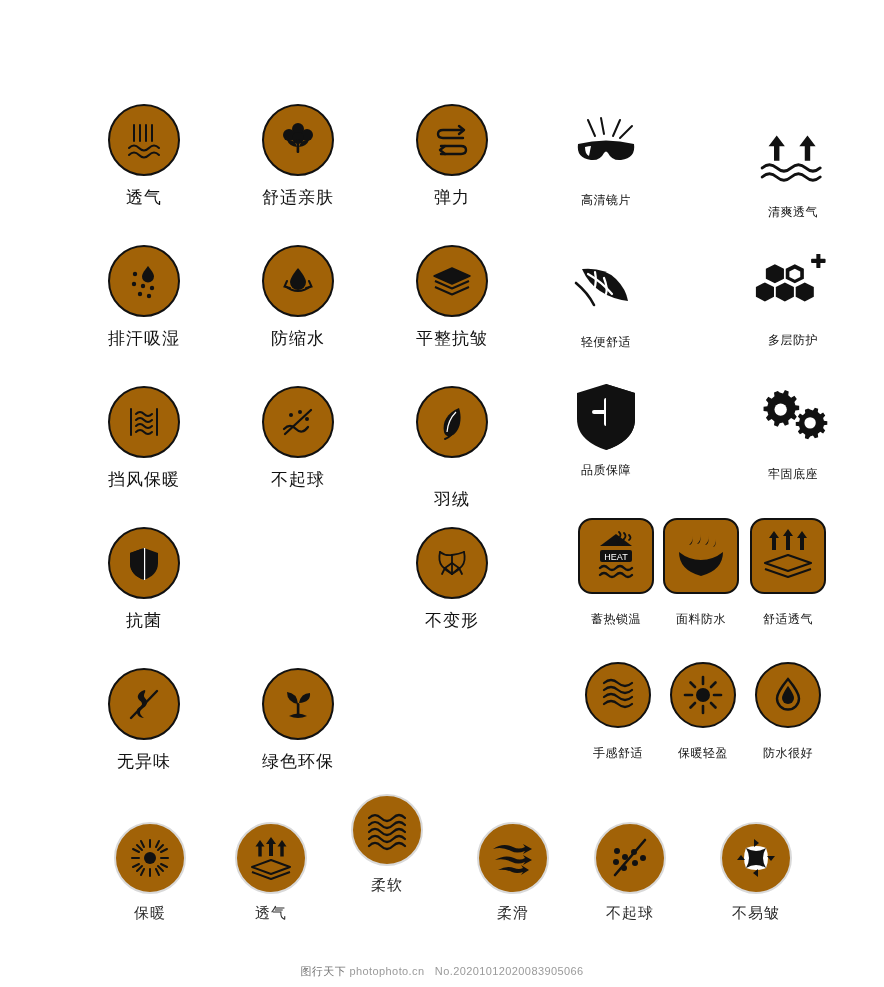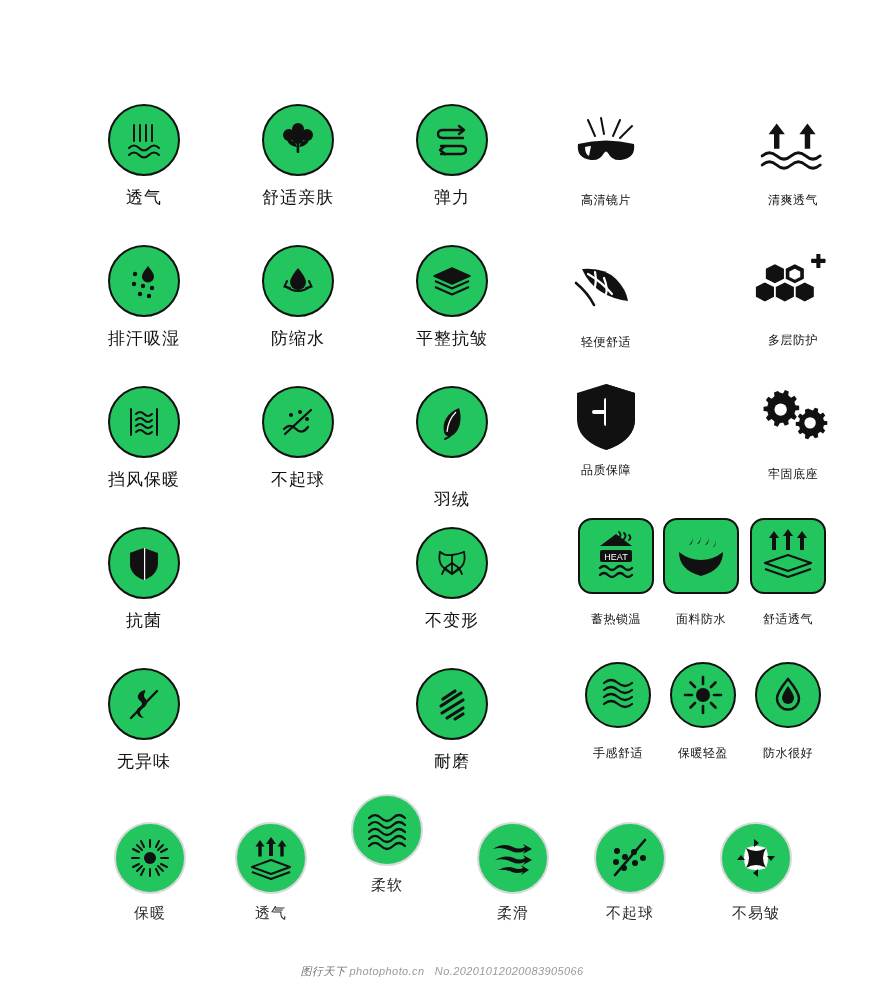"清爽透气" div.cell { top: 108px -> 120px }
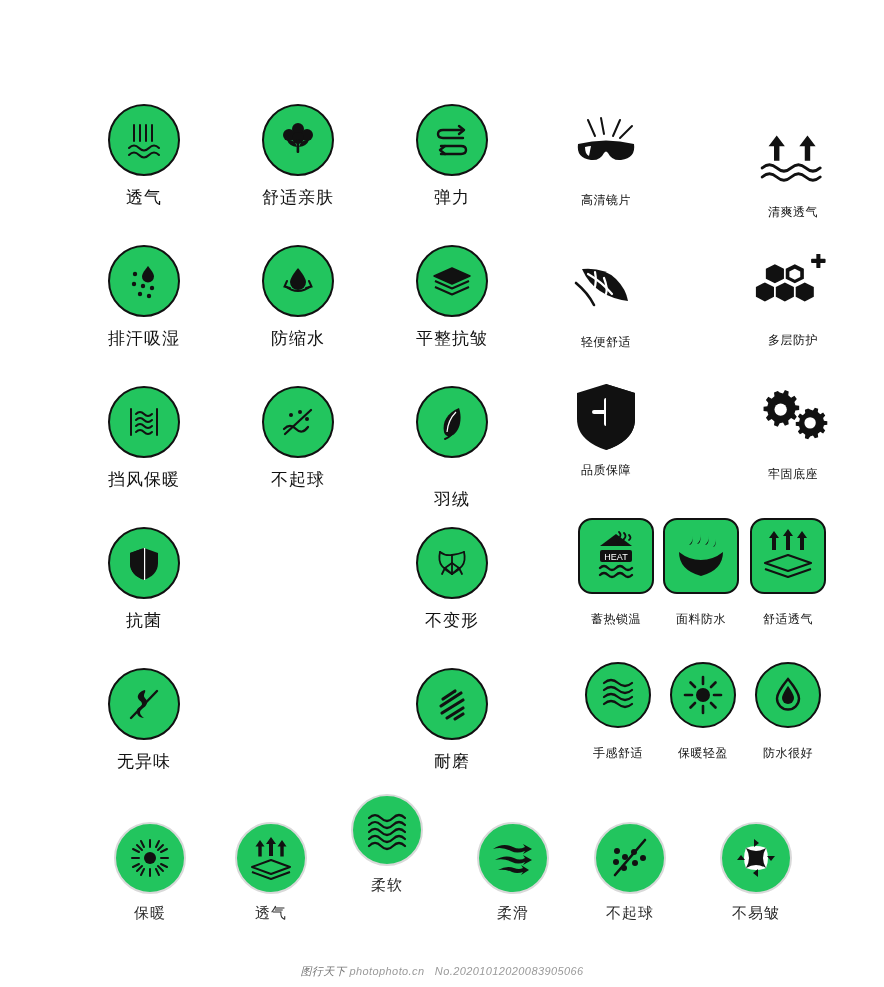"HEAT" .badge { background: #22c55e -> #a16207 }
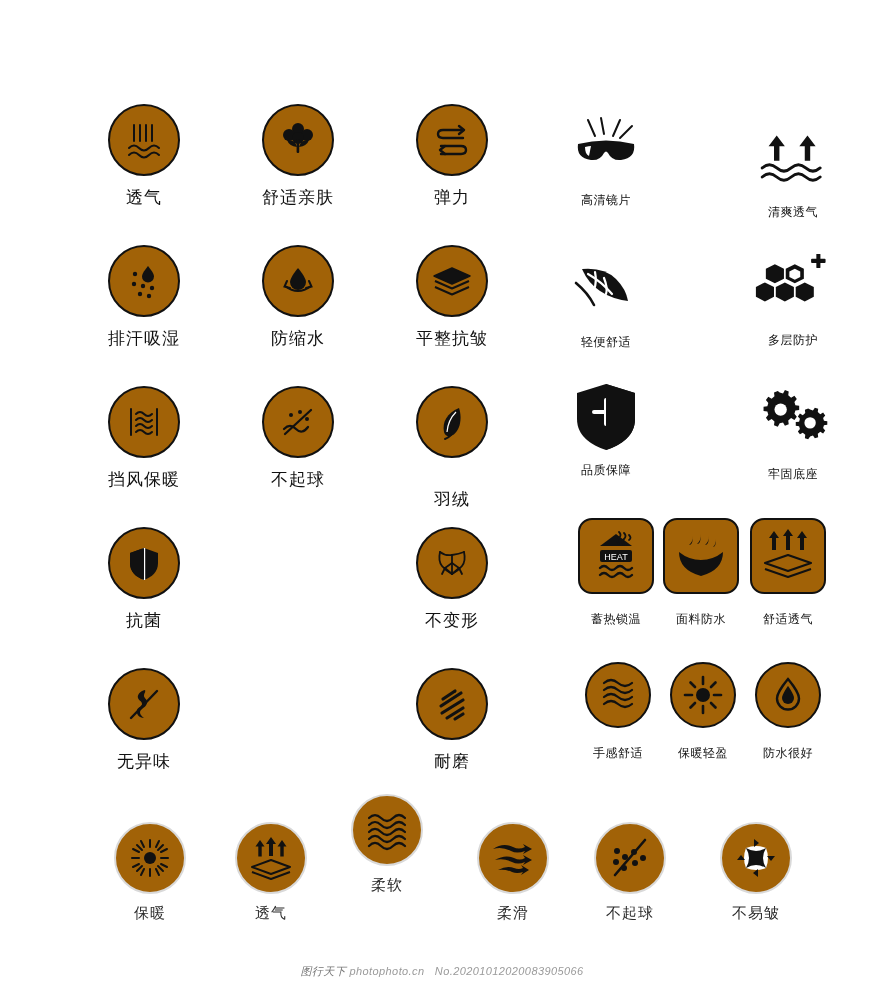"绿色环保" div.cell { html: none -> <div> <div> <svg> <g> <path></path> <path></path> <rect></rect> <path></path> </g> </svg> </div> <div>绿色环保</div> </div> }
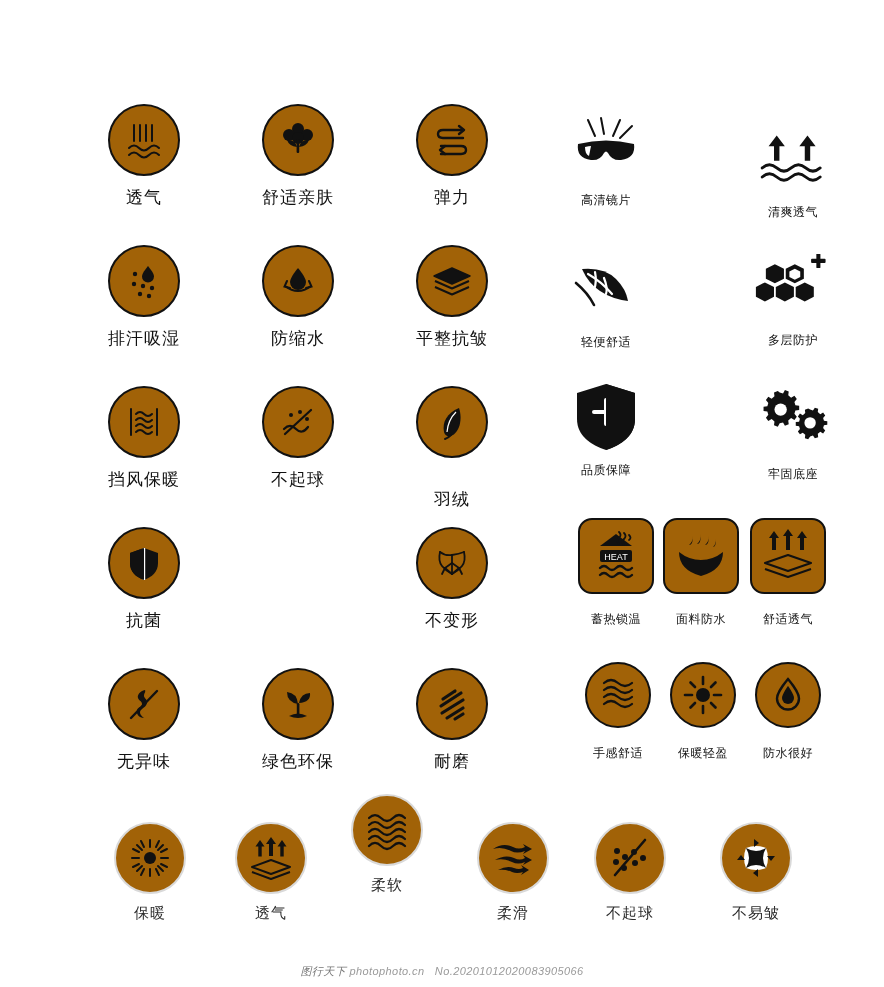"耐磨" div.cell { html: <div> <div> <svg> <g> <line></line> <line></line> <line></line> <line></line> <line></line> </g> </svg> </div> <div>耐磨</div> </div> -> none }
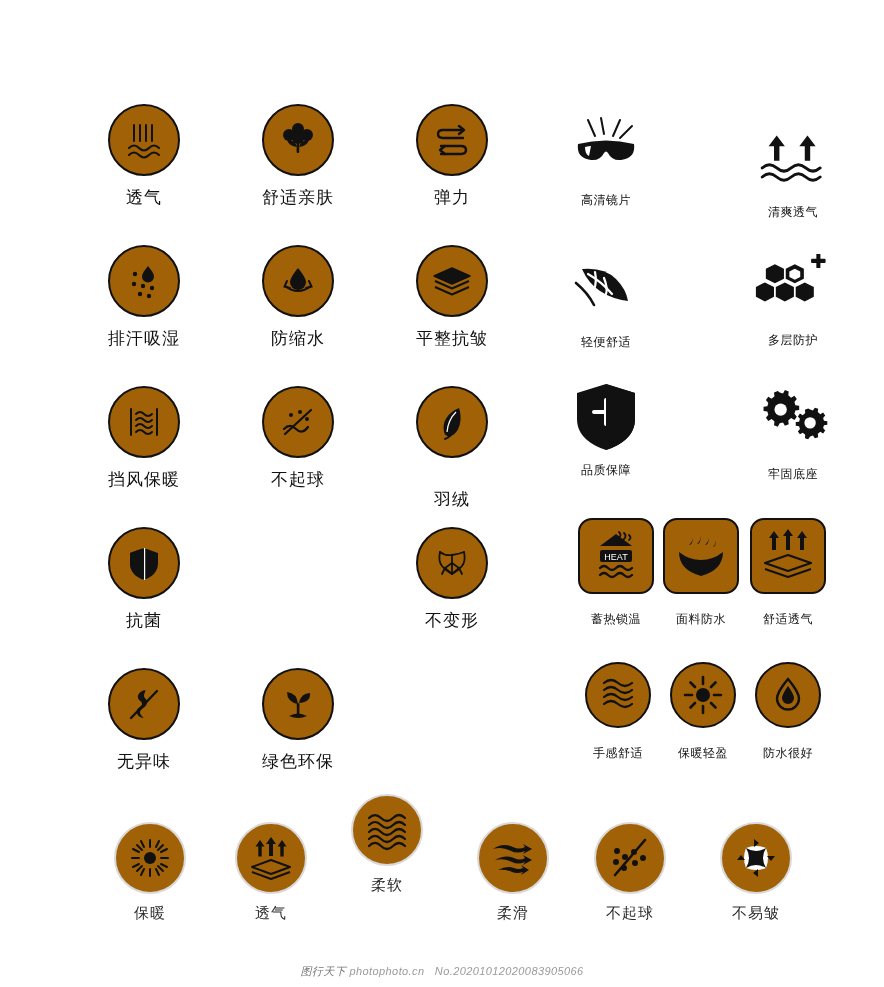"图行天下 photophoto.cn" .footer { font-style: italic -> none }
